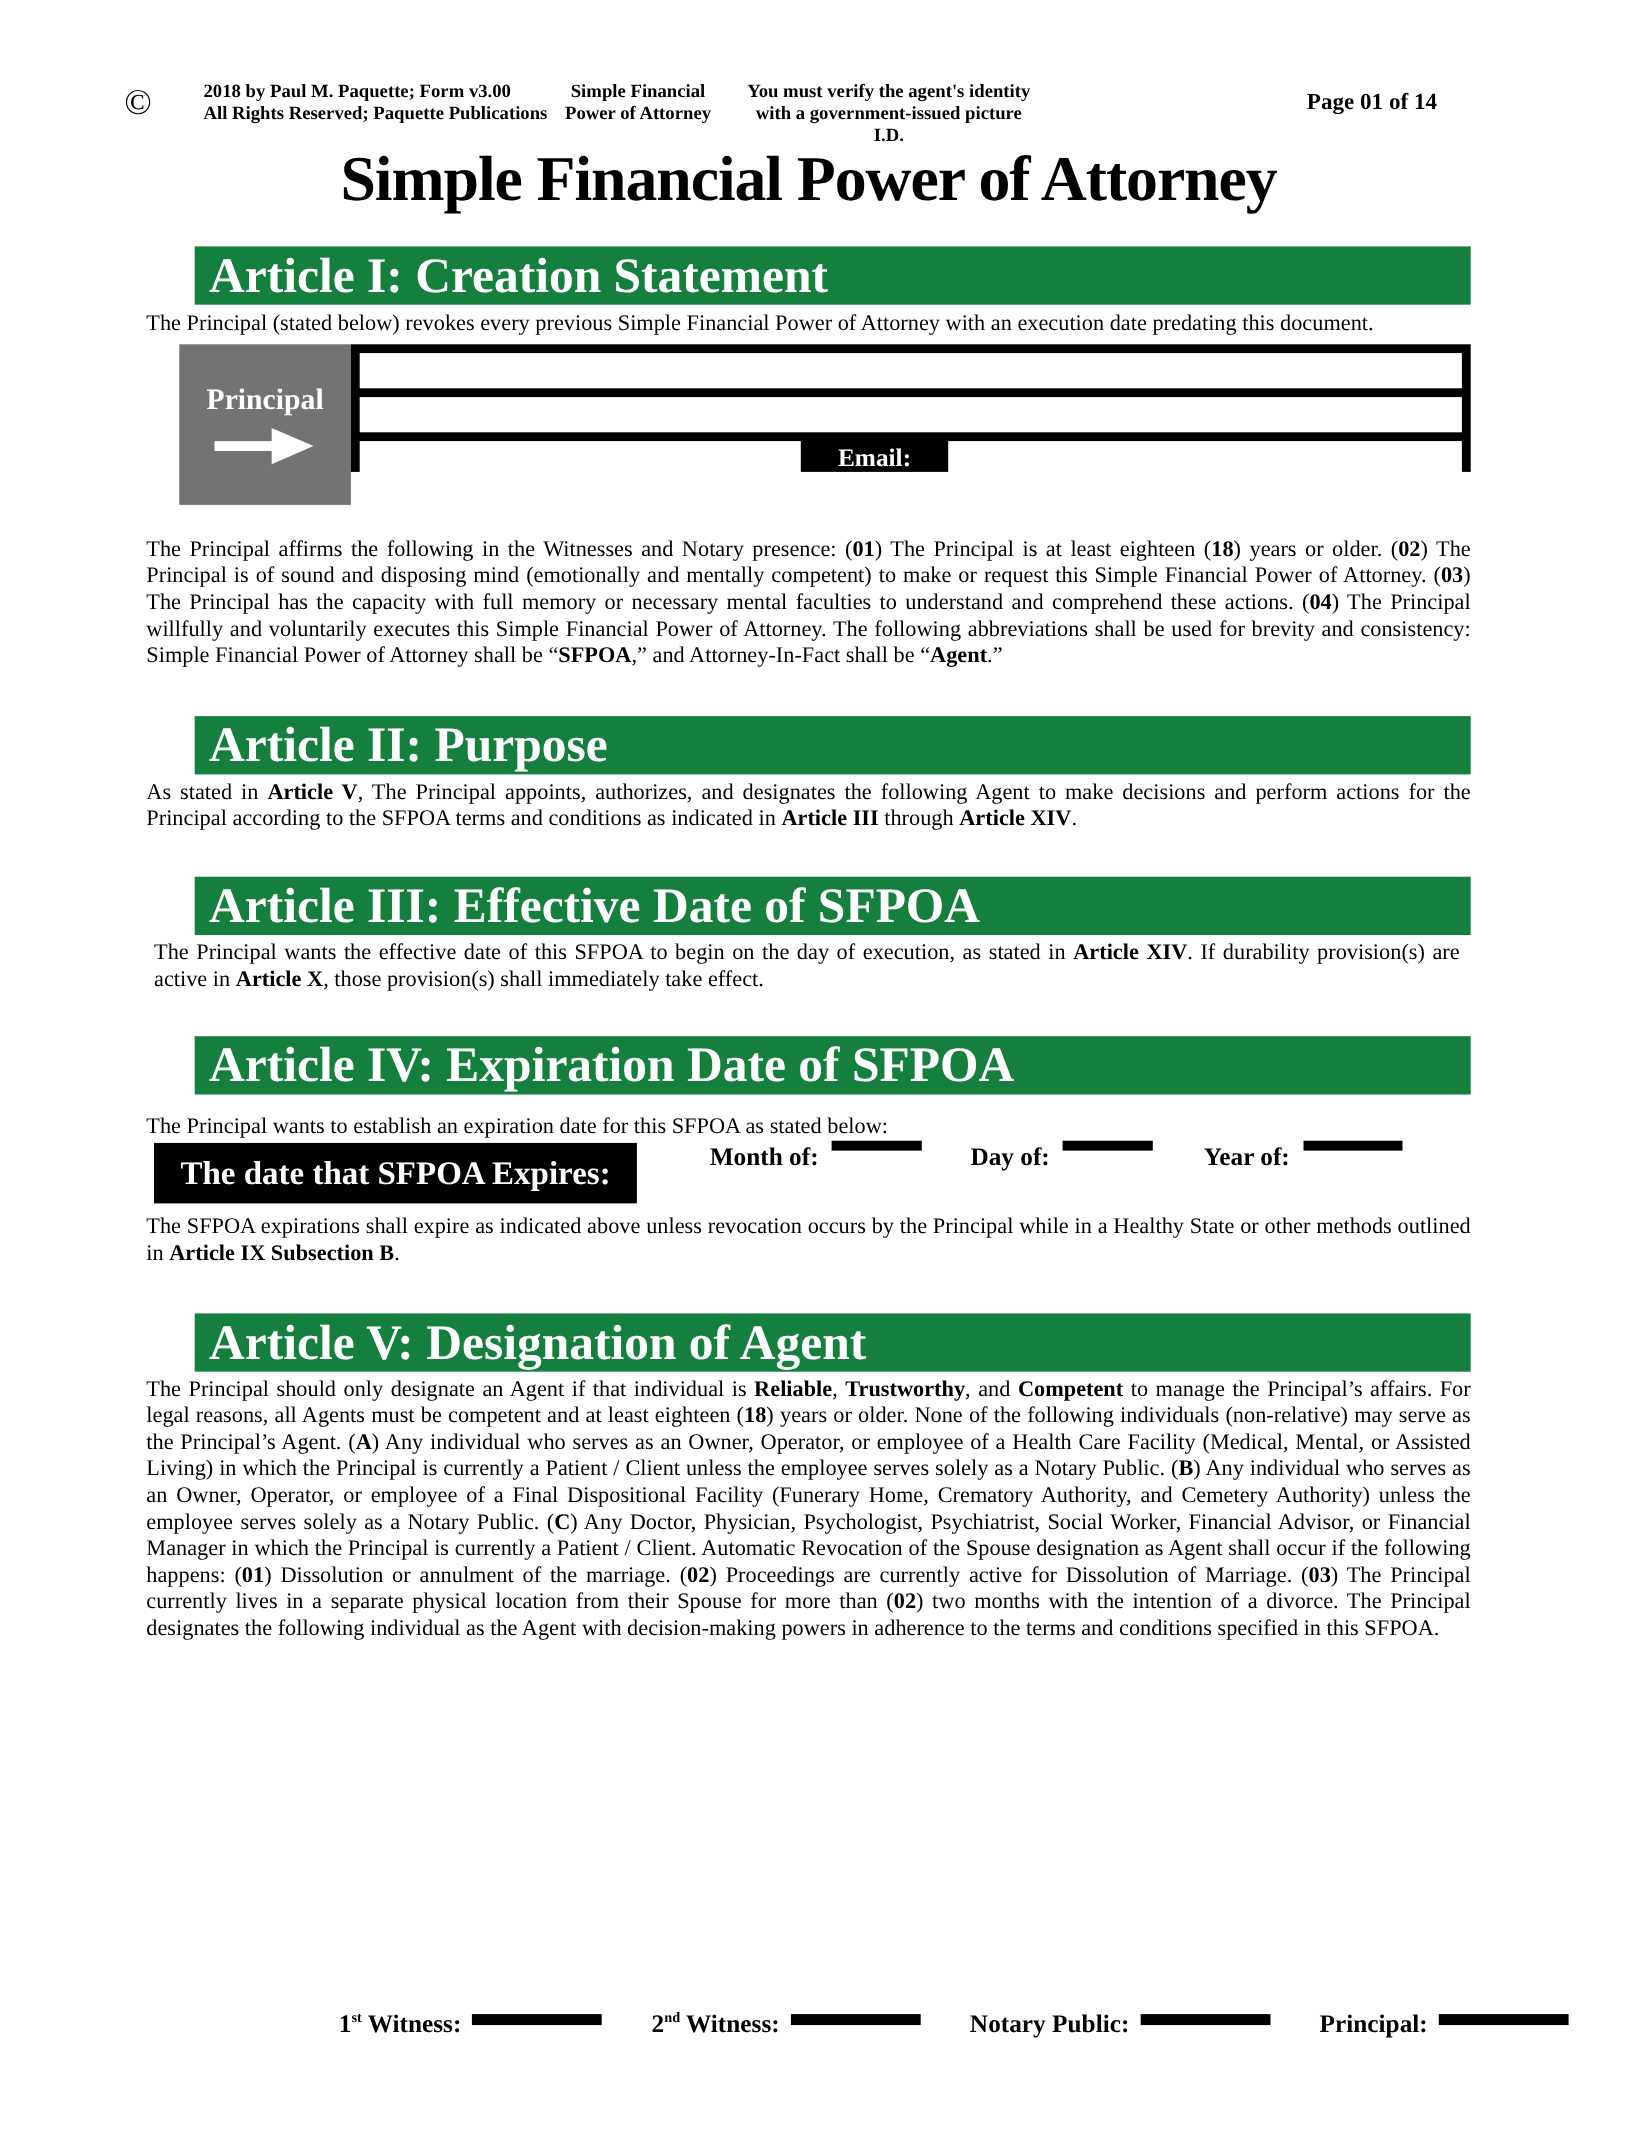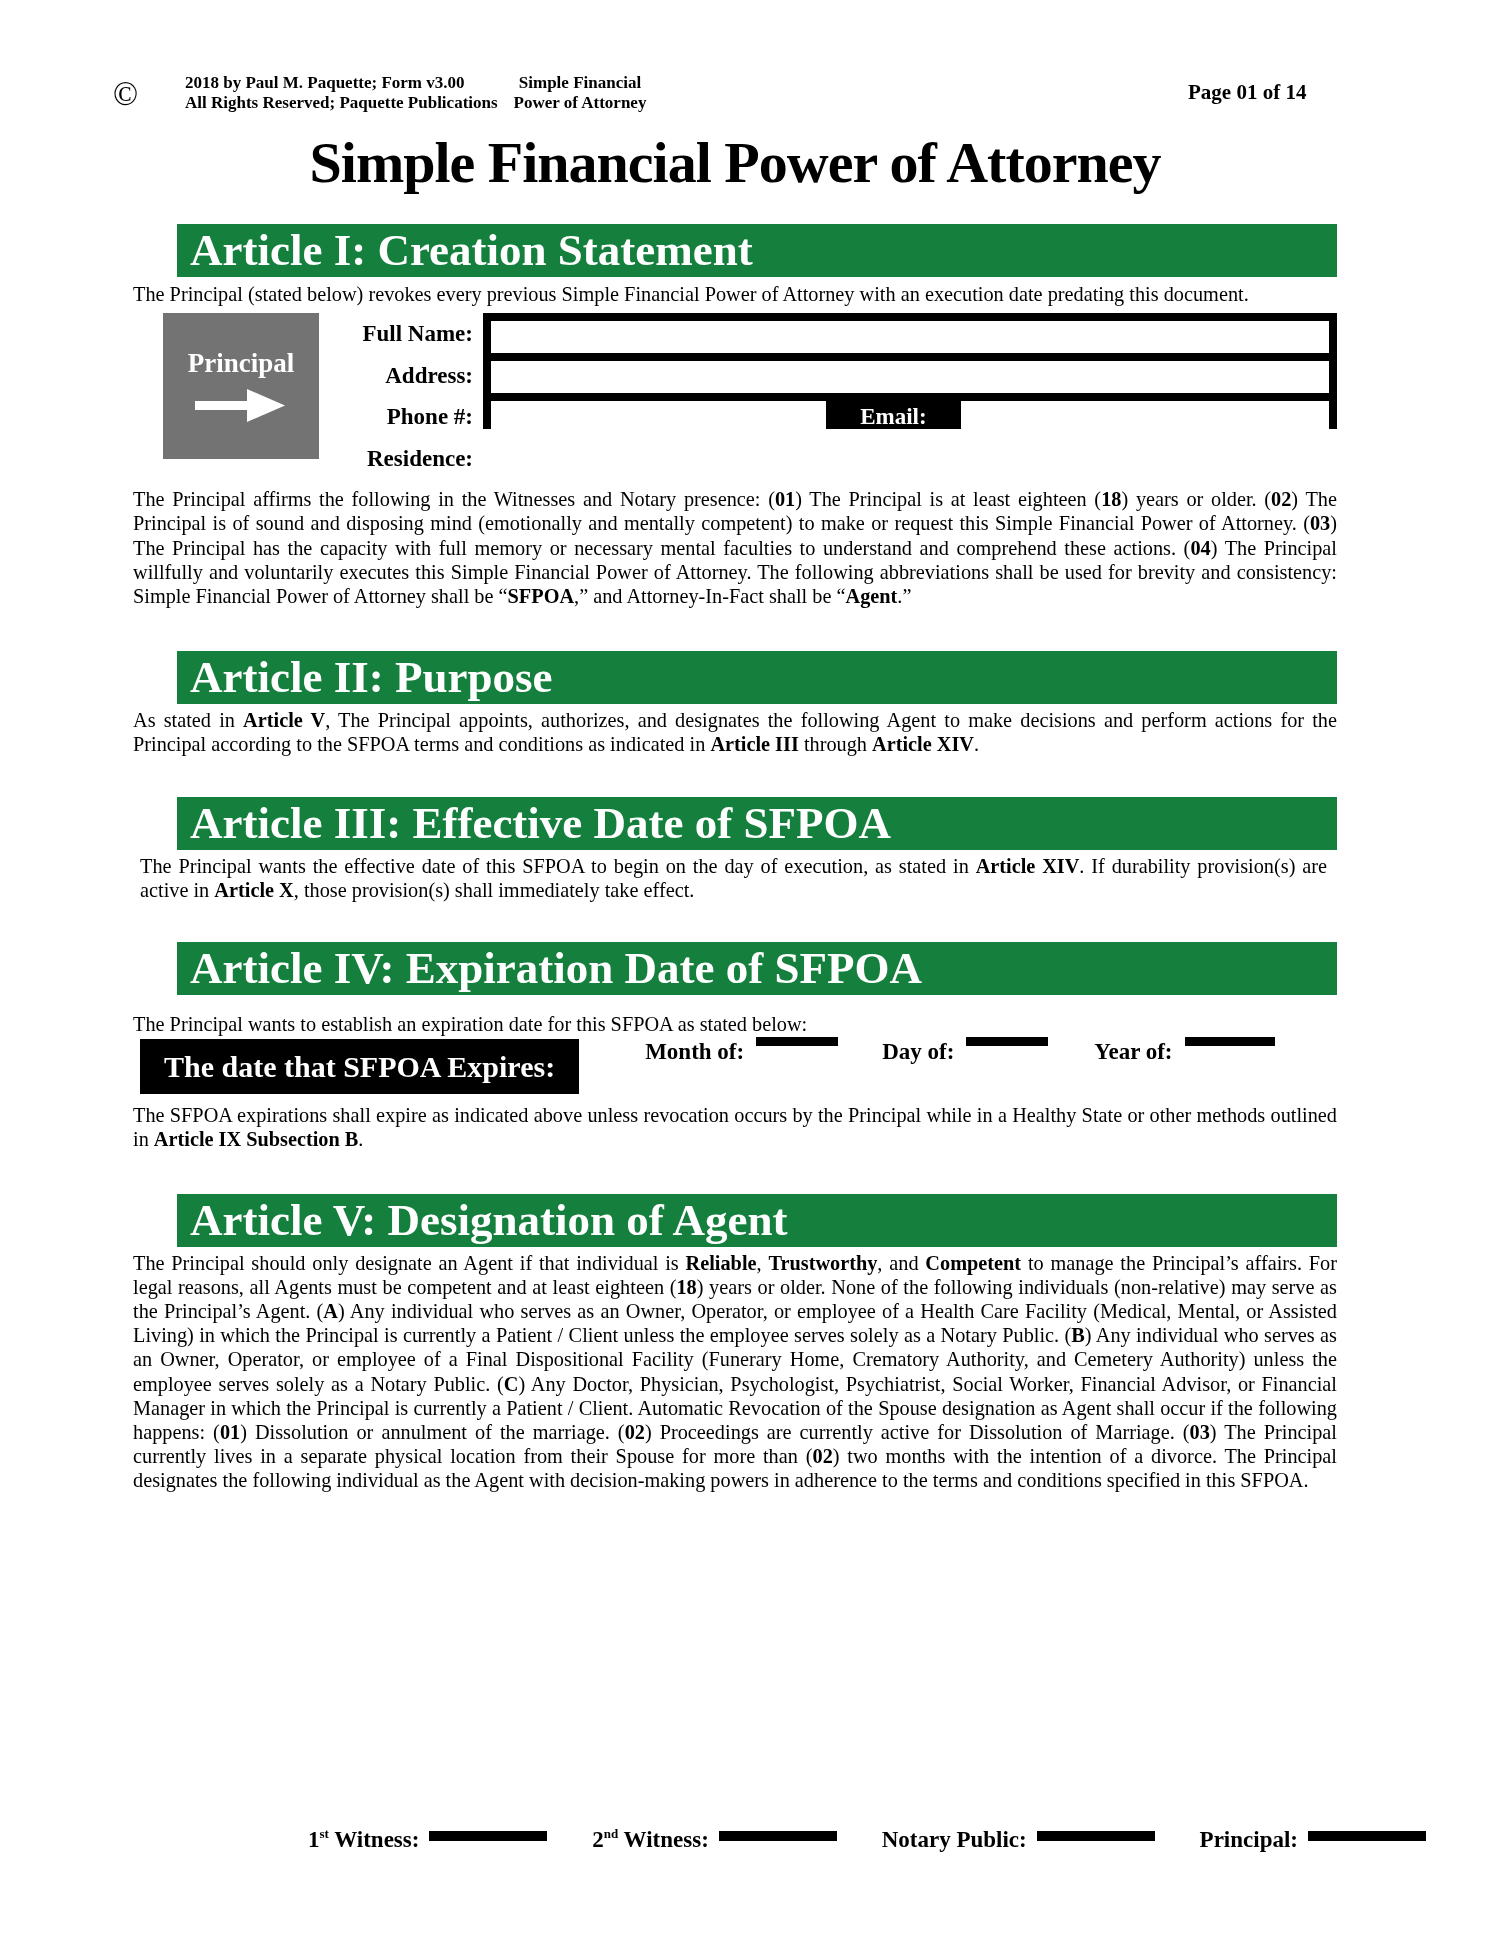"You must verify the agent's" div.hc3 { html: none -> <div> <div>You must verify the agent's identity</div> <div>with a government-issued picture I.D.</div> </div> }
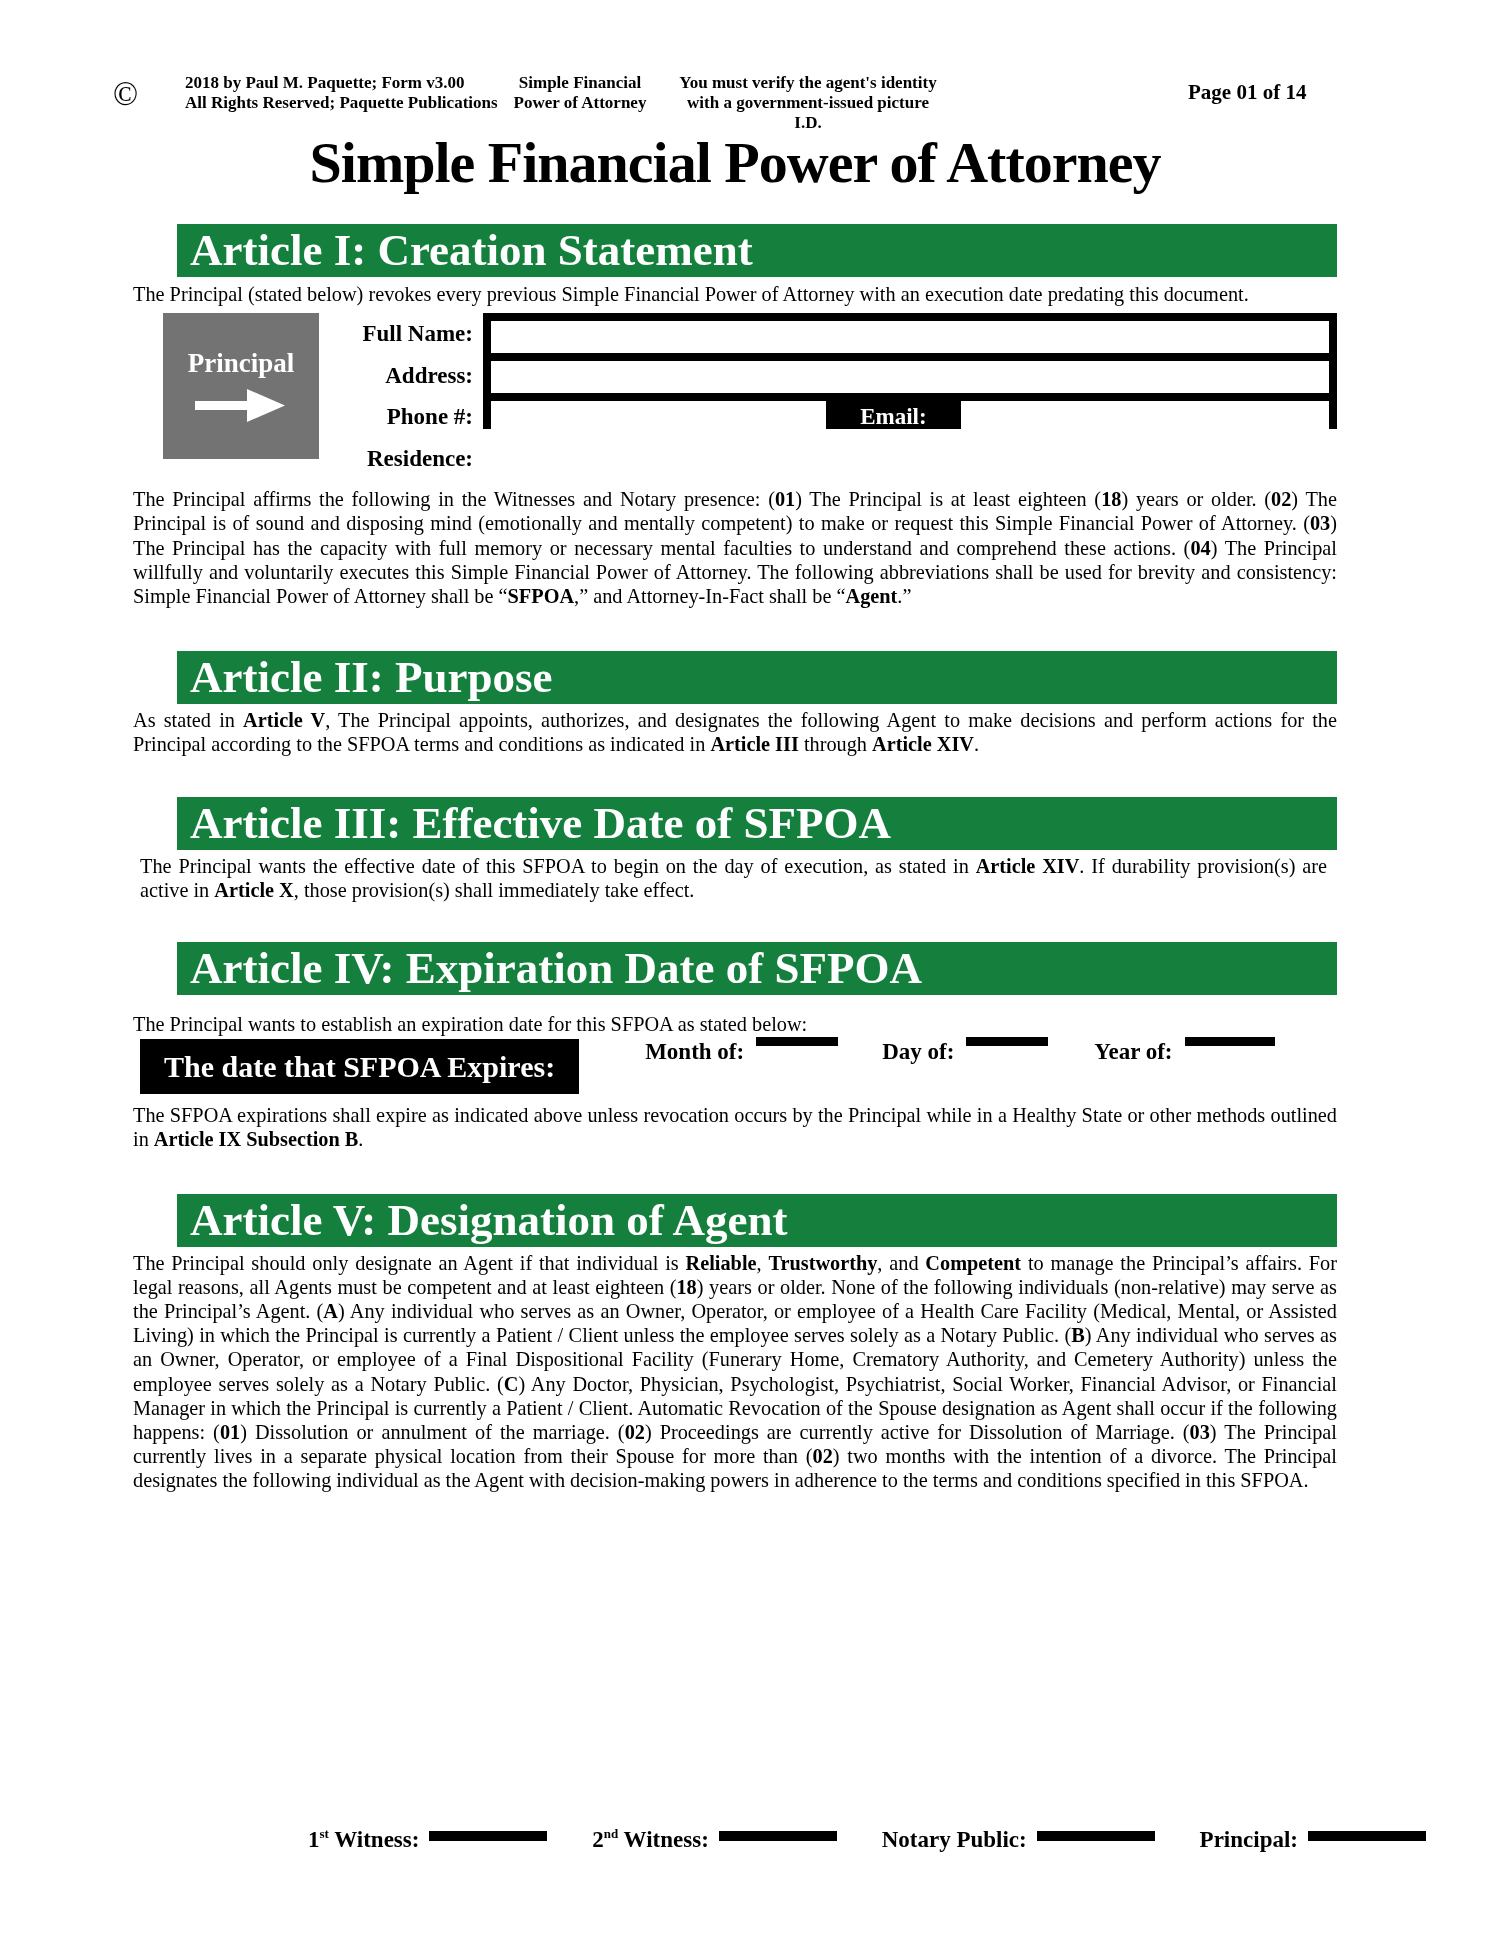"Full Name:" div.lblcol { html: <div> <div>Full Name:</div> <div>Address:</div> <div>Phone #:</div> <div>Residence:</div> </div> -> none }
